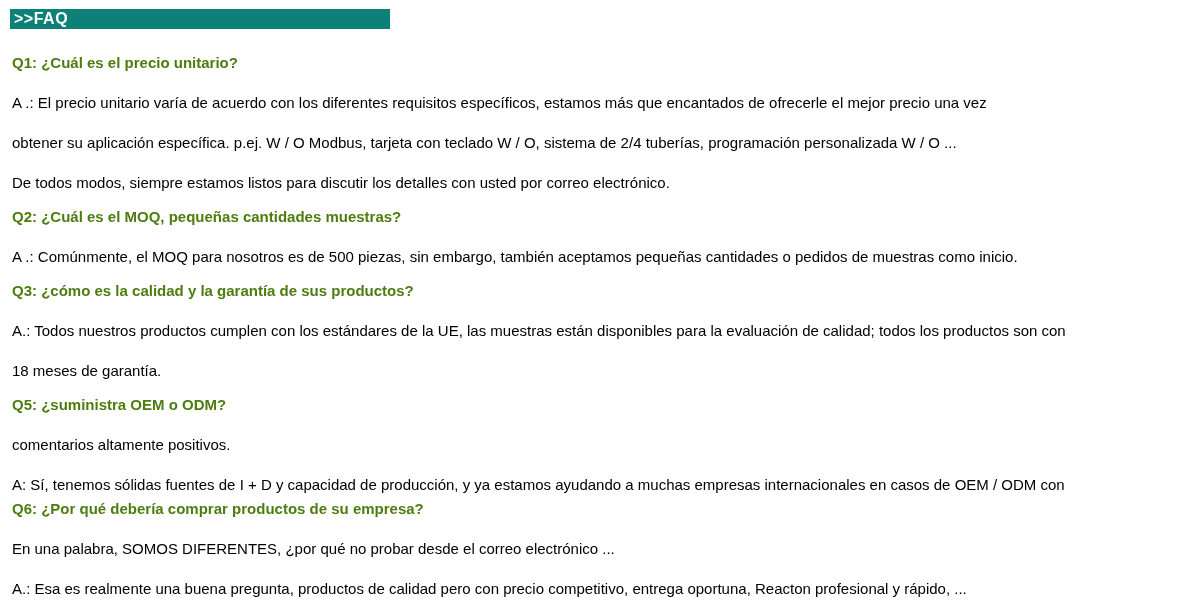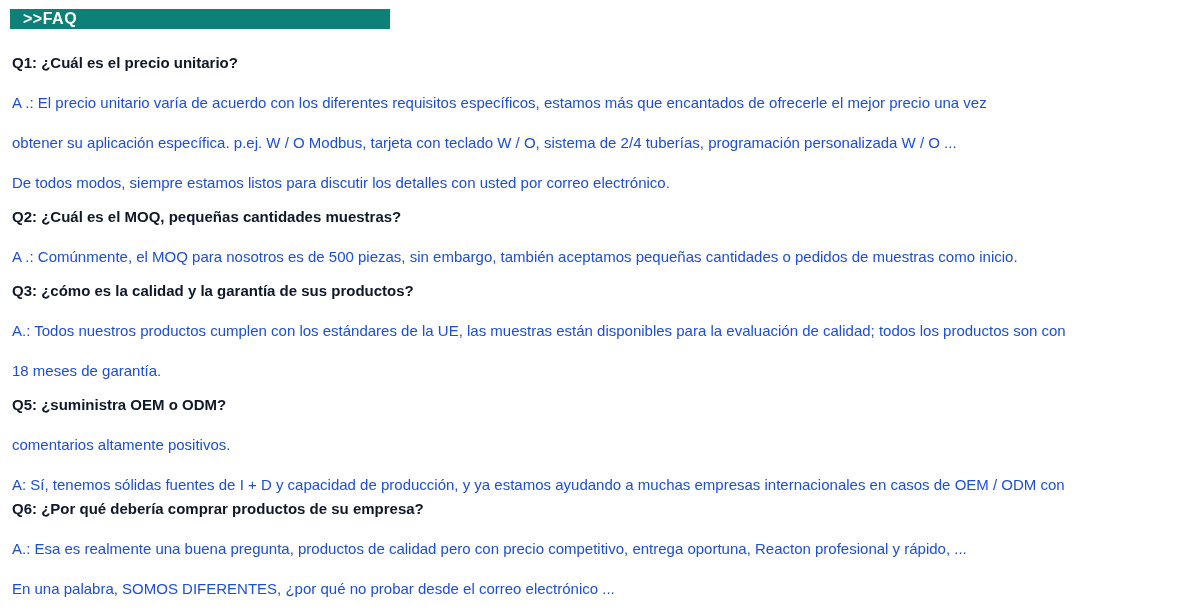">>FAQ" .faq-header-bar { padding-left: 13px -> 4px }
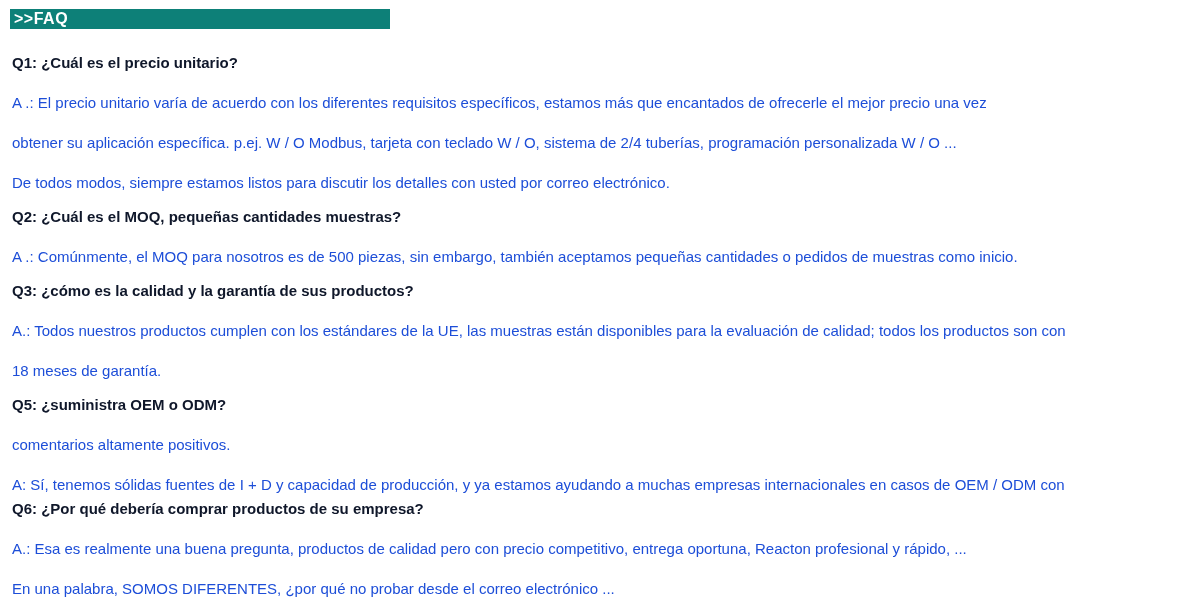"Q1: ¿Cuál es el precio" p.question { color: #0f172a -> #4d7c0f }
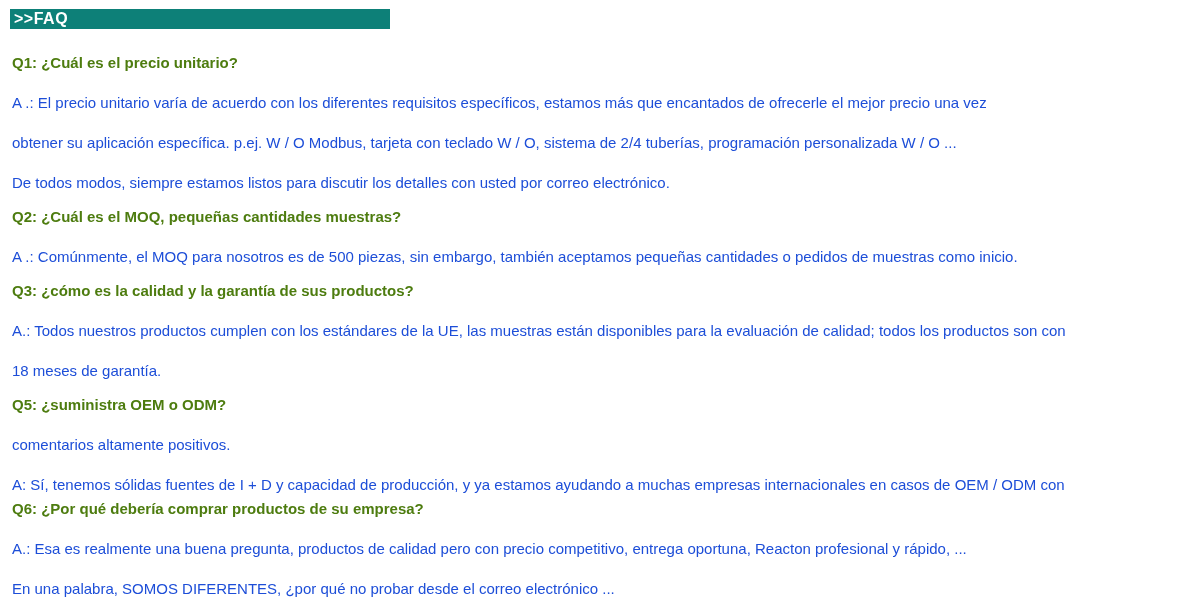"A .: El precio unitario" p.answer { color: #1d4ed8 -> #000000 }
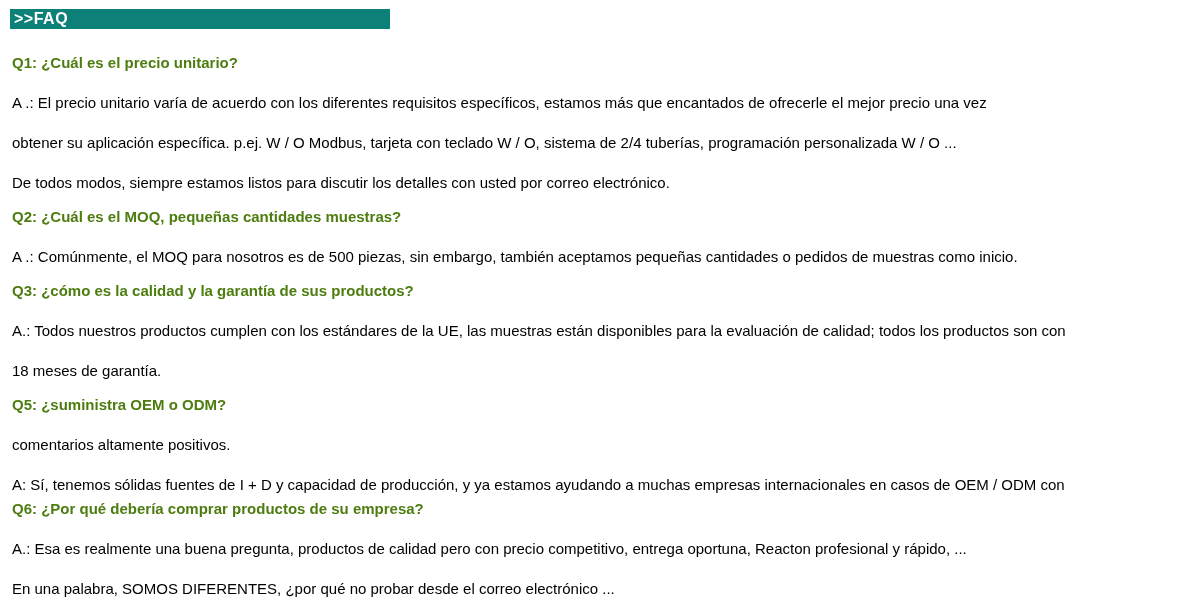"A.: Esa es realmente una" p.answer { order: before "En una palabra, SOMOS DIFERENTES," -> after "En una palabra, SOMOS DIFERENTES," }
